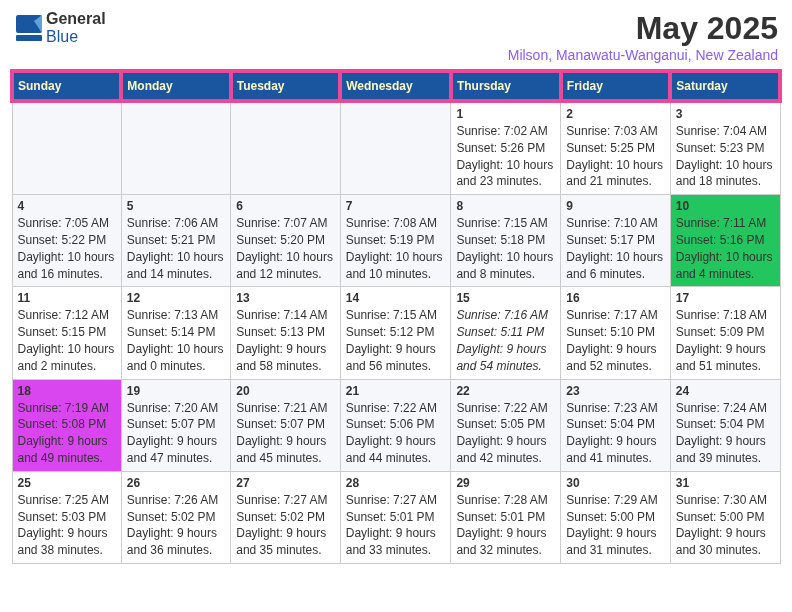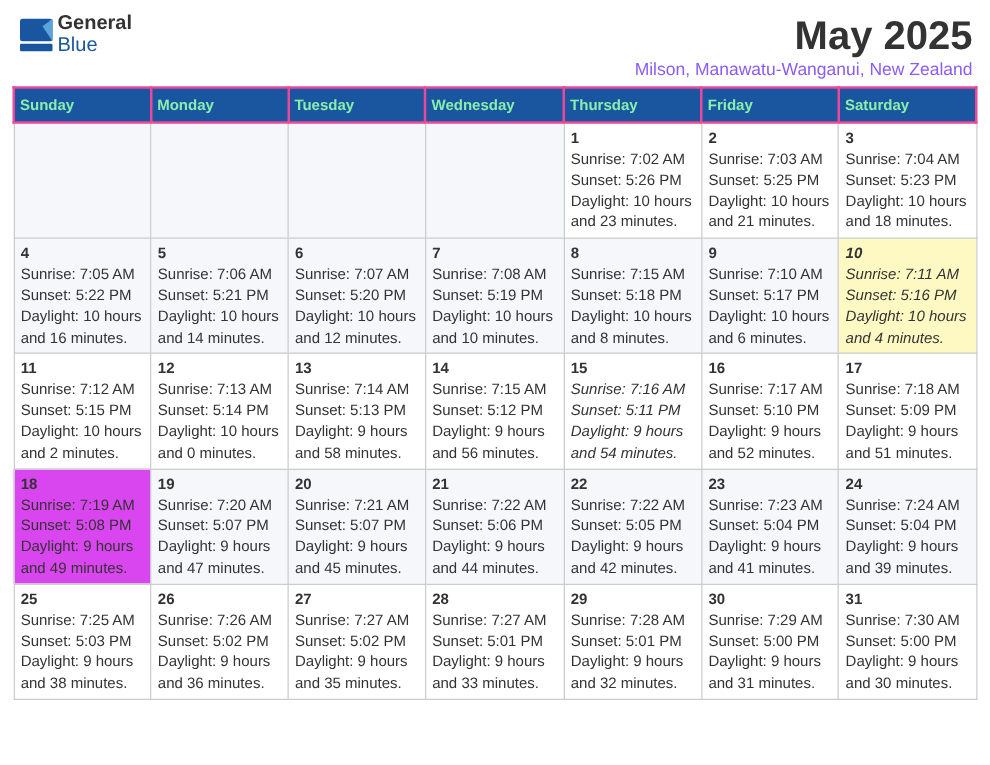"Sunday" .calendar th { border: 2px solid #ec4899 -> 4px solid #ec4899; color: #86efac -> #fef9c3 }
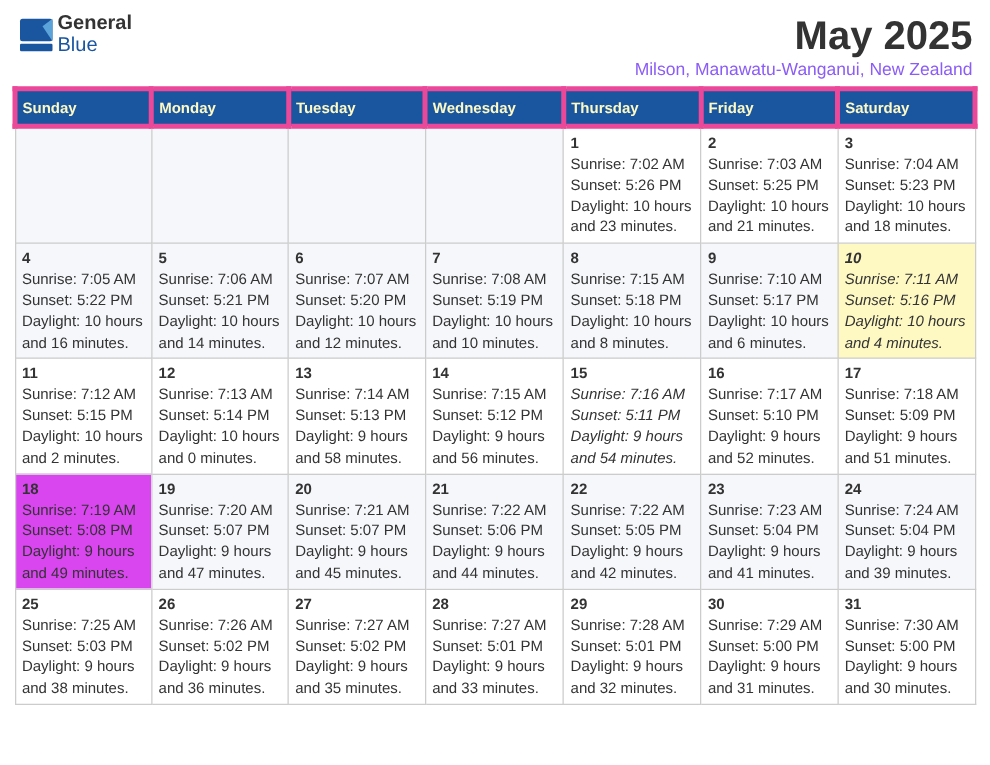"10" td { background: #fef9c3 -> #22c55e; font-style: italic -> none }
